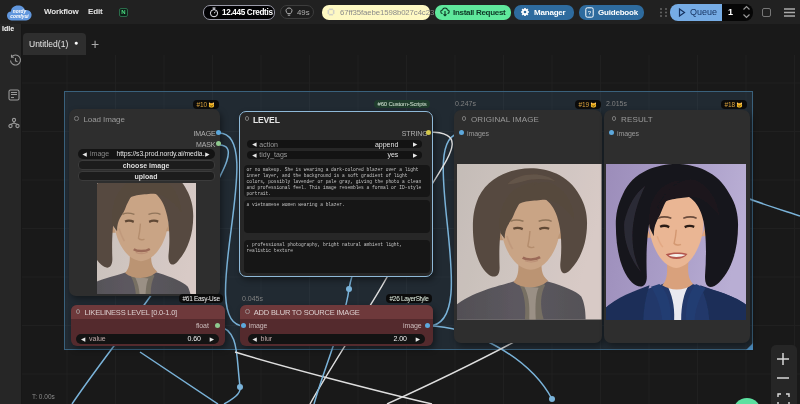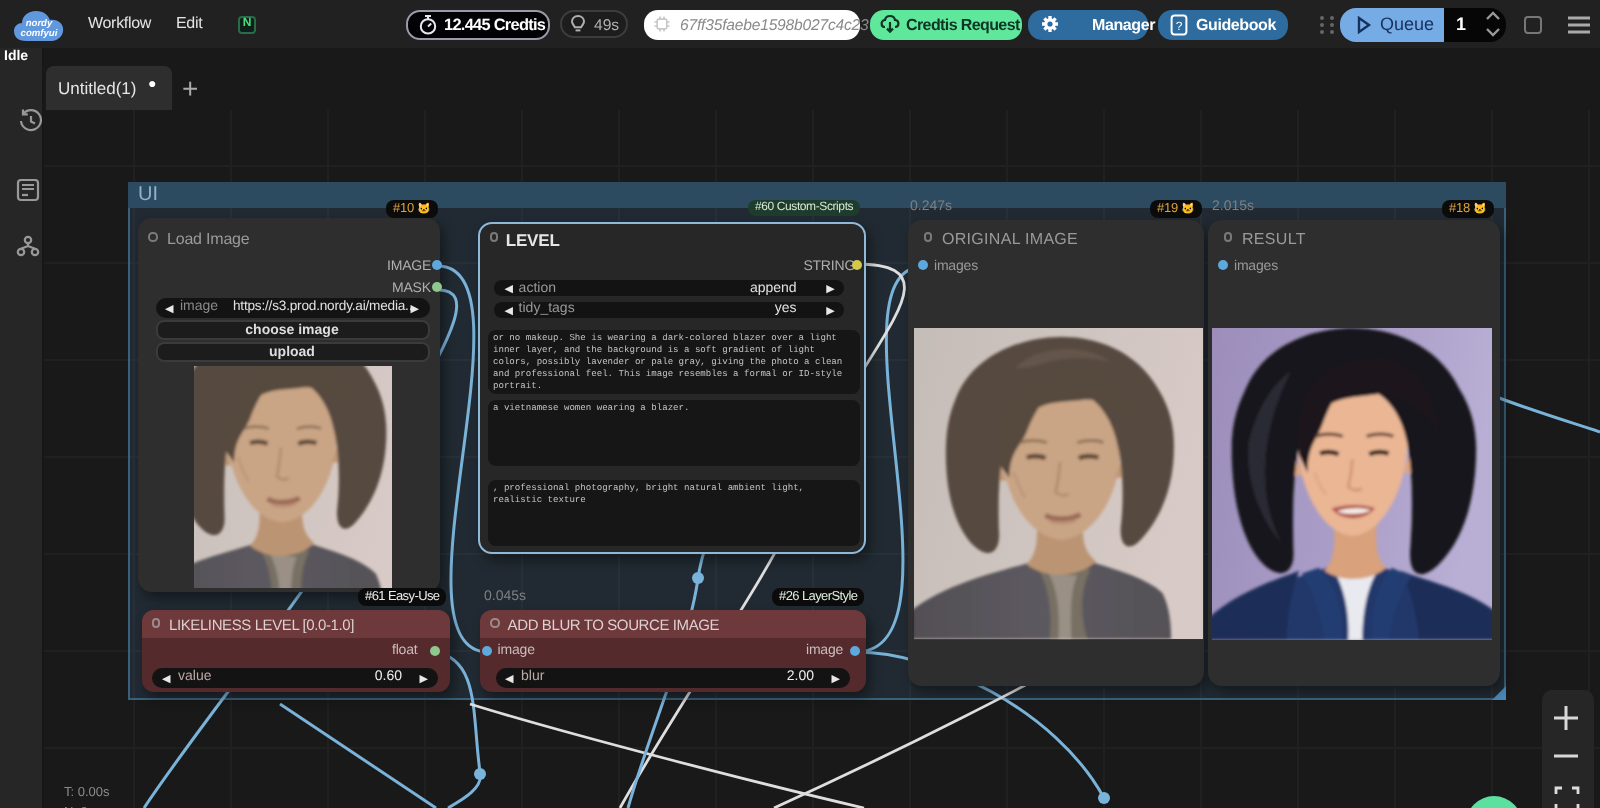"Workflow" .menuitem { font-weight: normal -> bold }
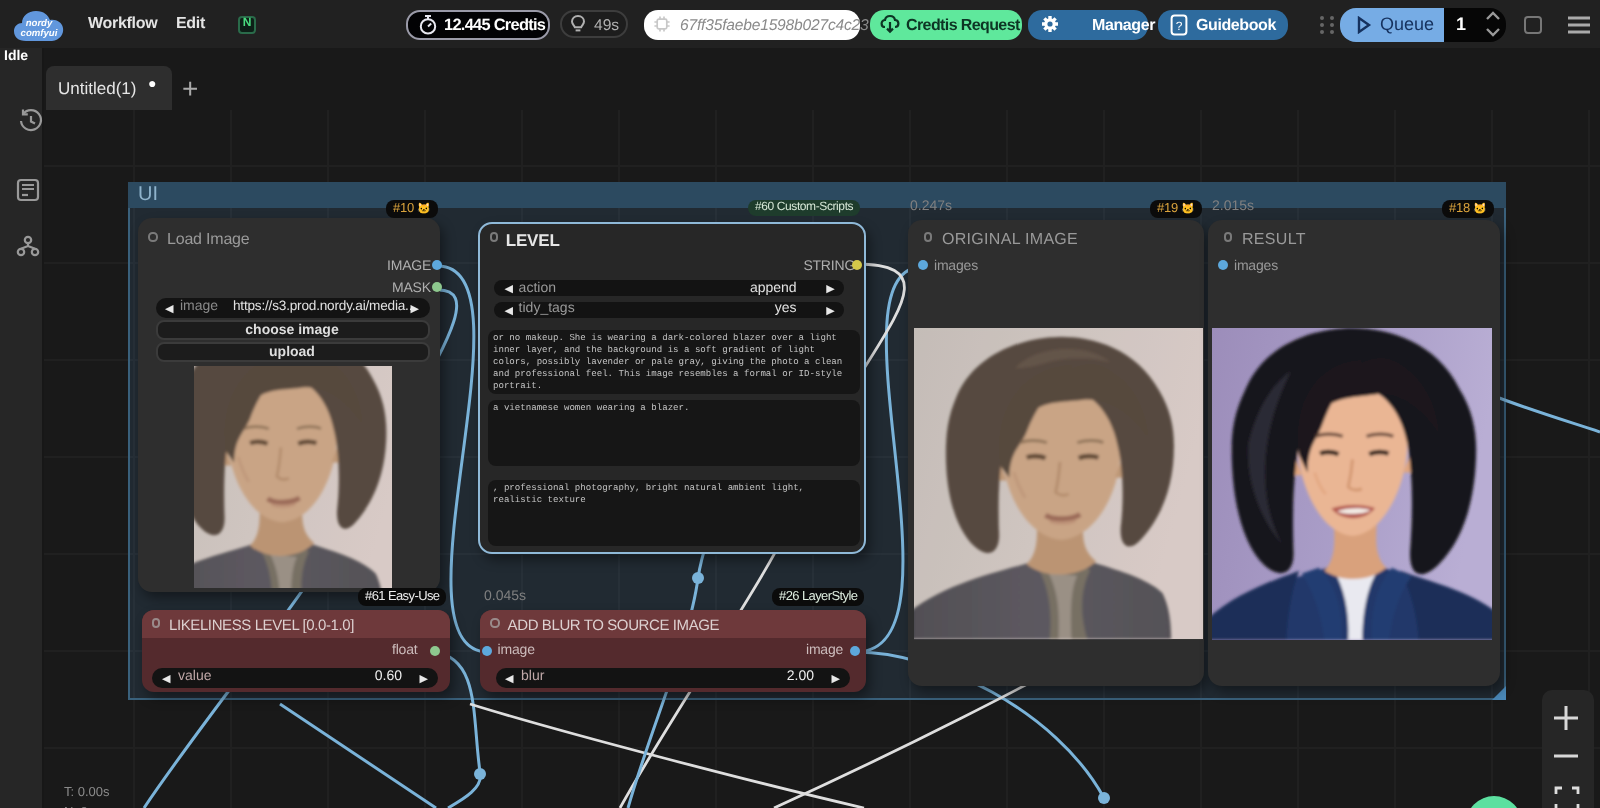"67ff35faebe1598b027c4c23" div.pill { background: #ffffff -> #fef9c3; font-style: italic -> none }
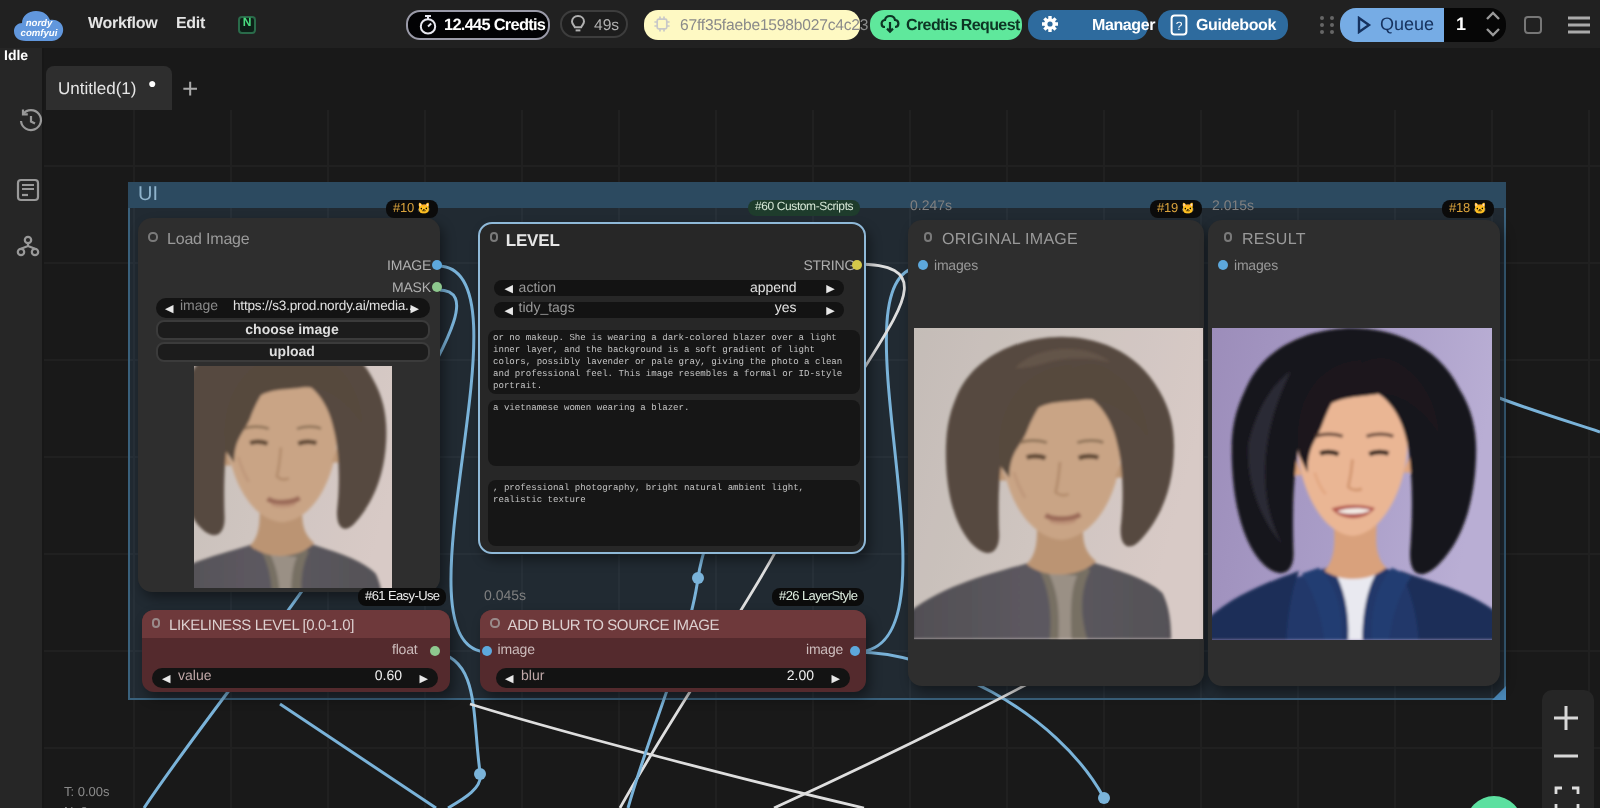"Credtis Request" span { text: Credtis -> Install }
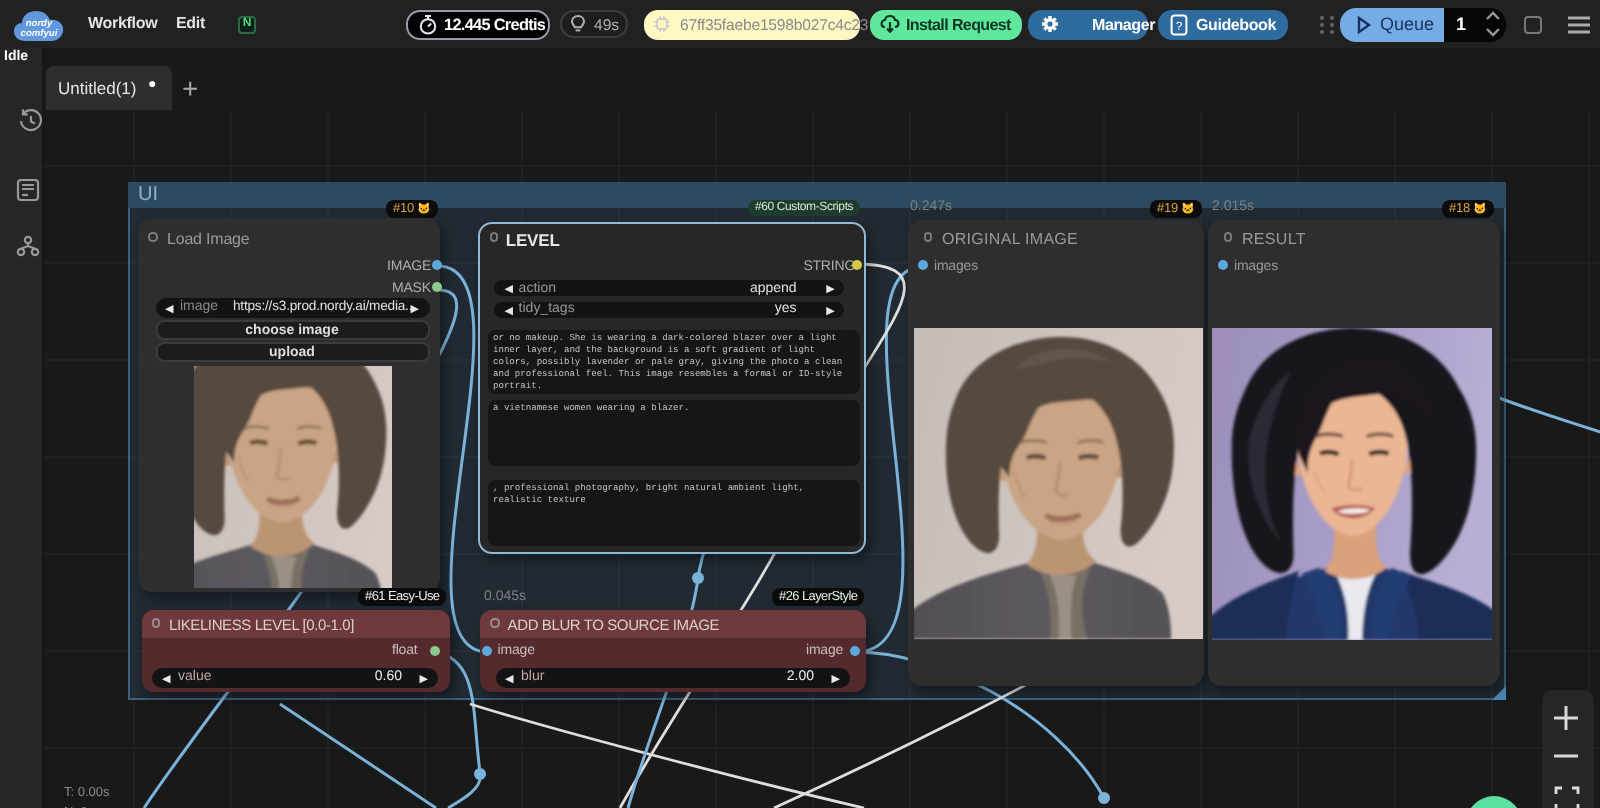"Manager" span { margin-left: 16px -> 4px }
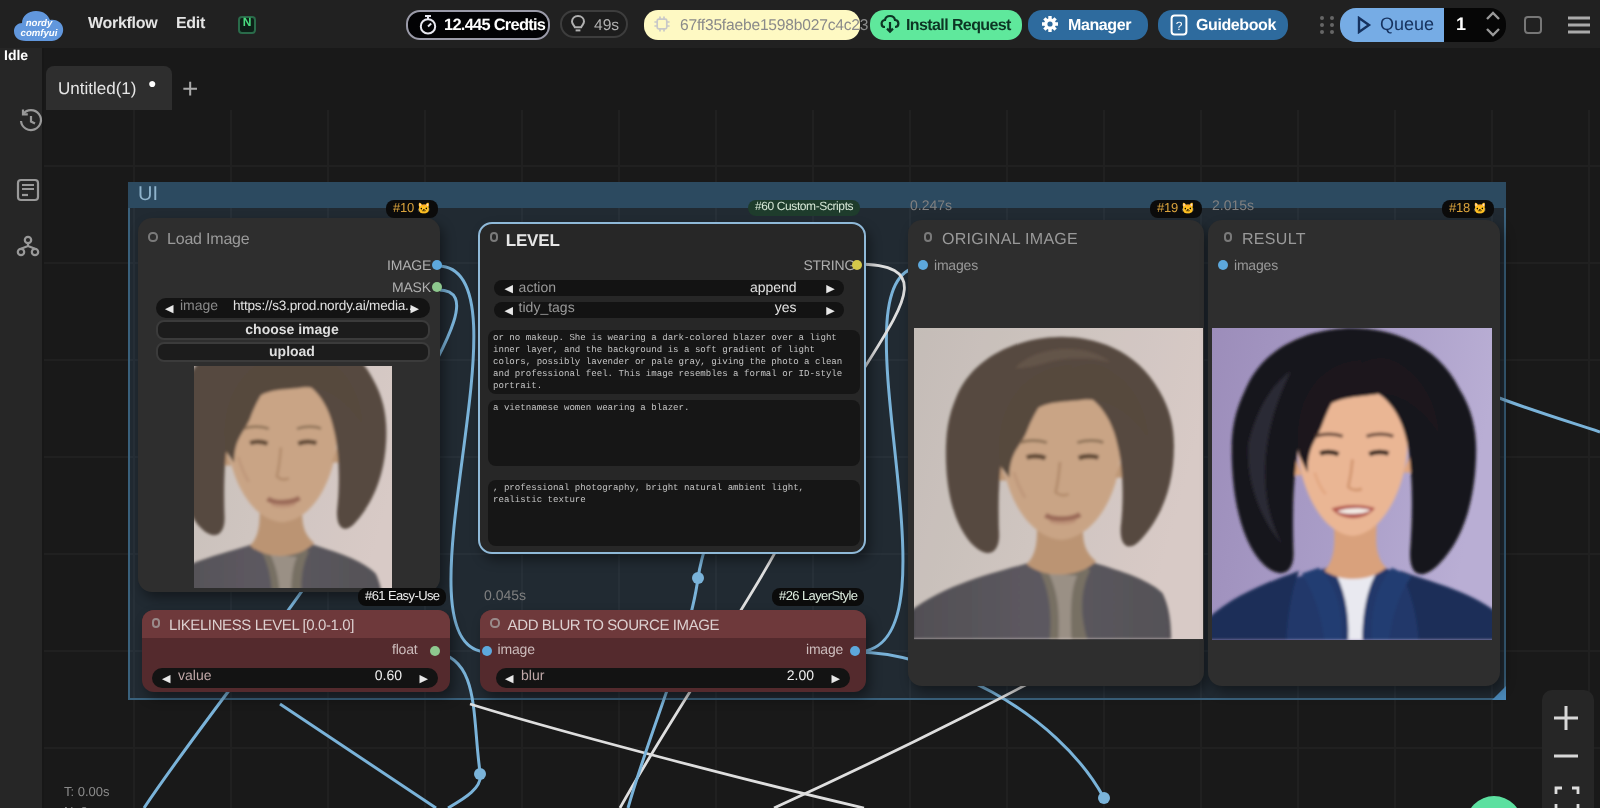"UI" div.abs { html: <div>UI</div> -> none }
